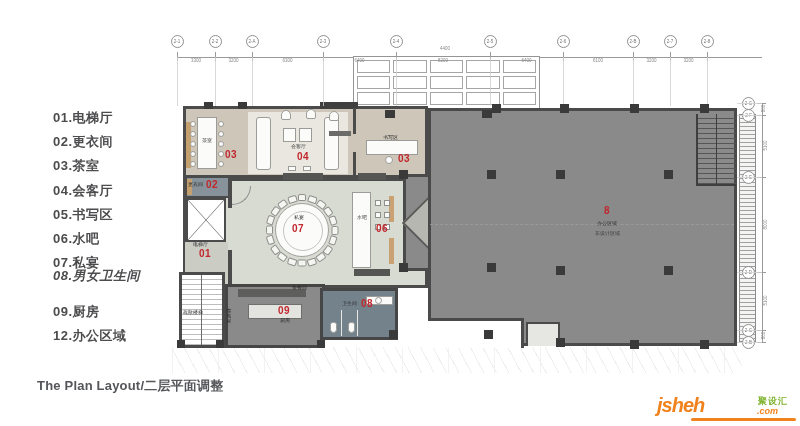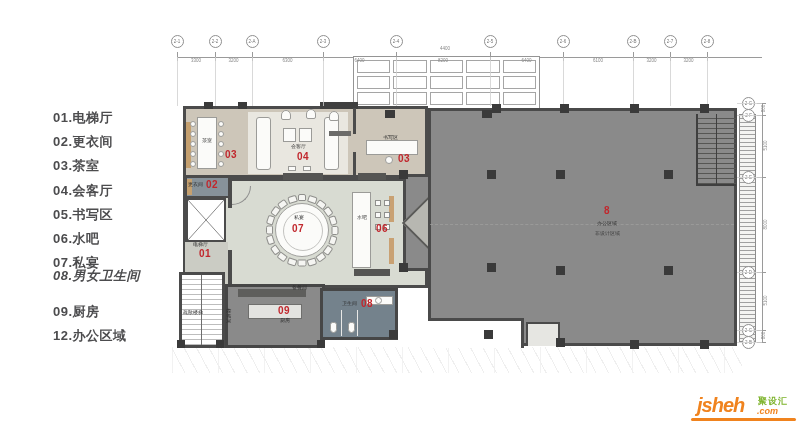"The Plan Layout/二层平面调整" div.sheet-title { html: none -> <div>The Plan Layout/二层平面调整</div> }
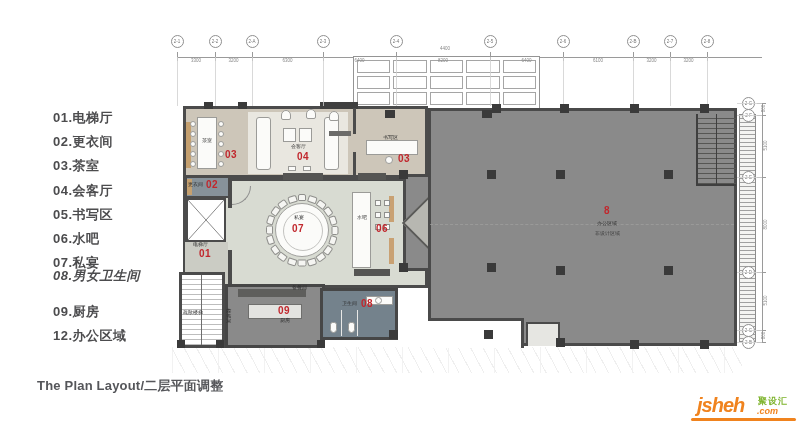"jsheh" .logo-word { left: 697px -> 657px }
